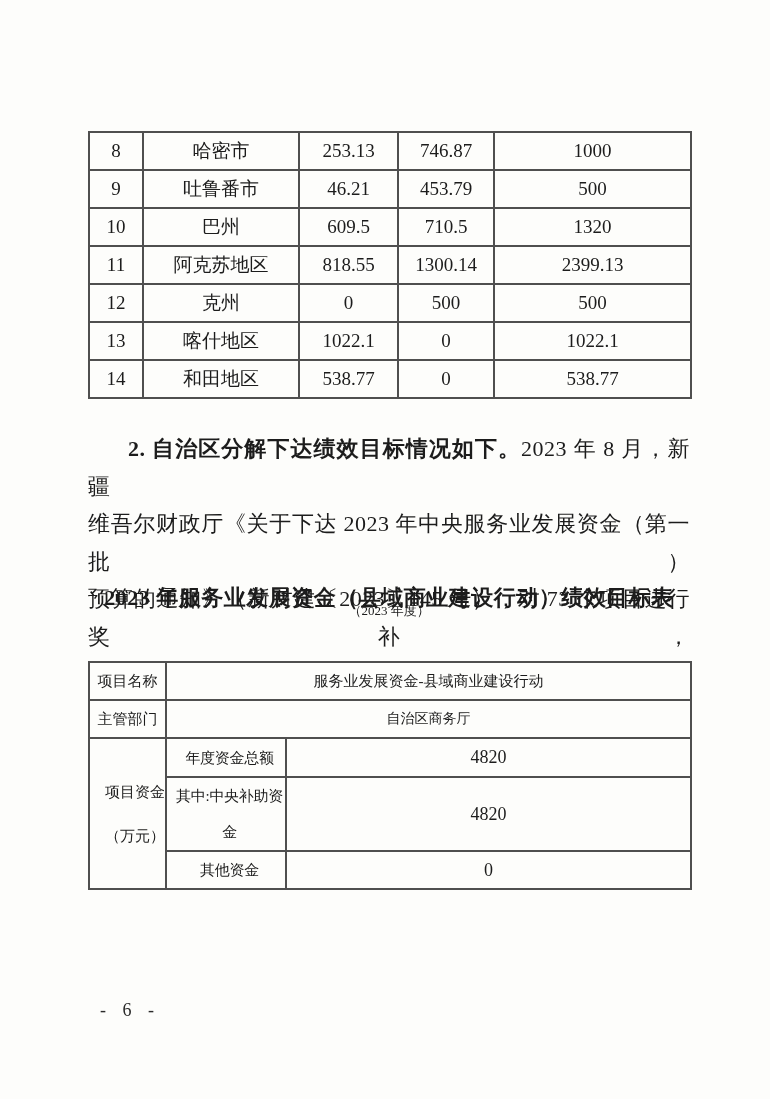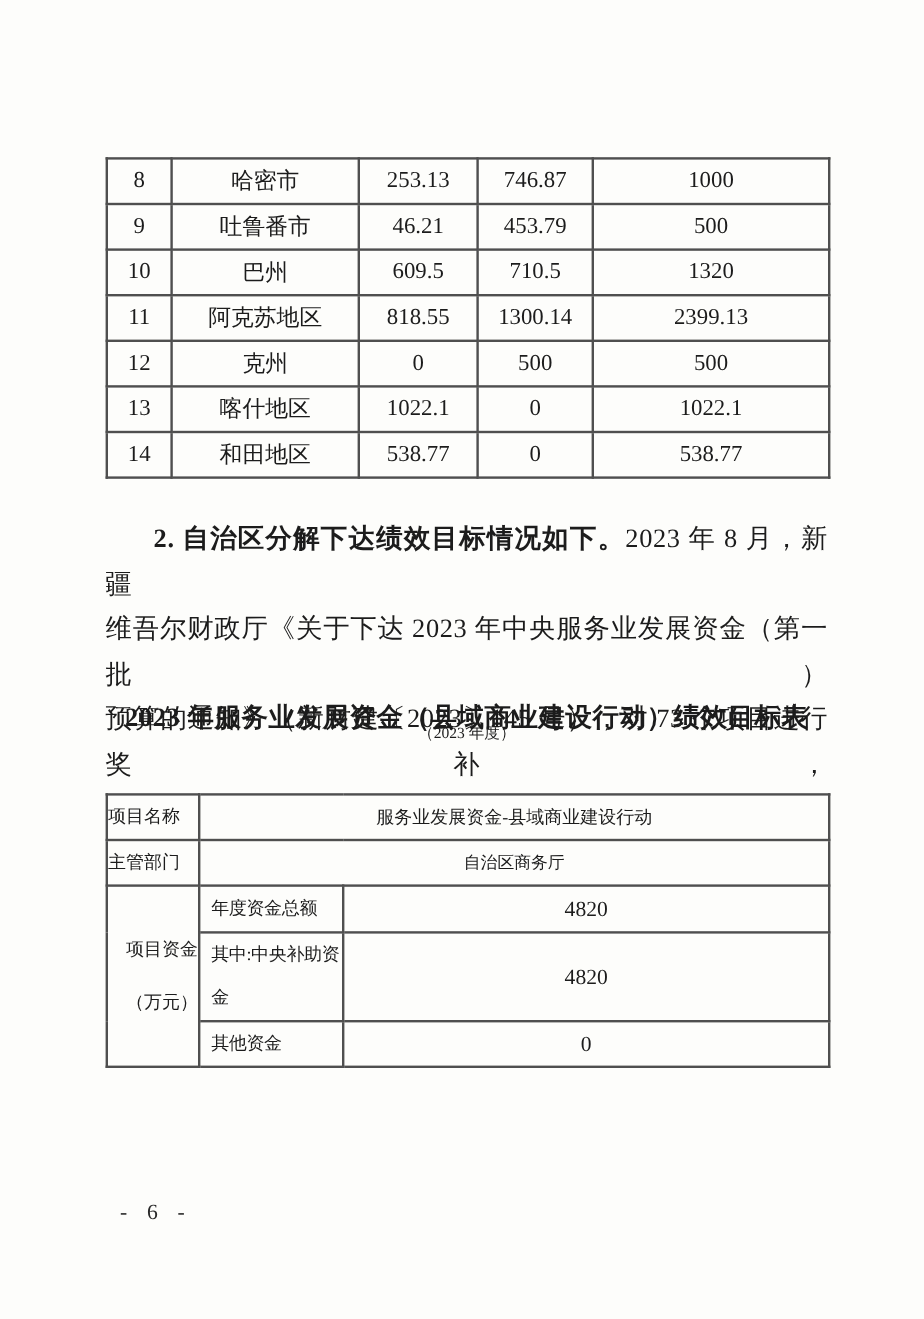"项目名称" .goal-table .lbl { text-align: left -> center }
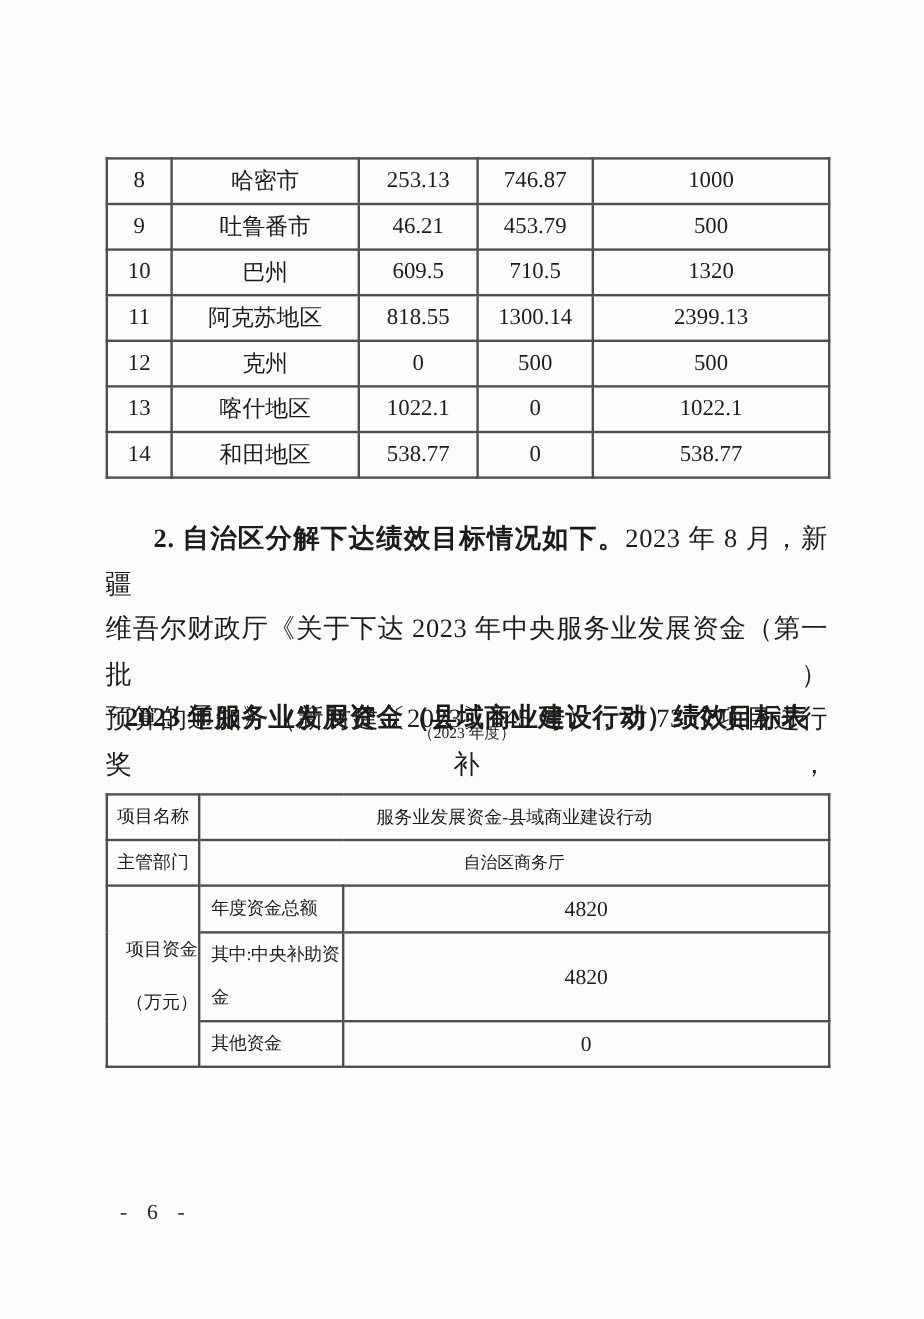"年度资金总额" .goal-table .sub-lbl { text-align: left -> center }
